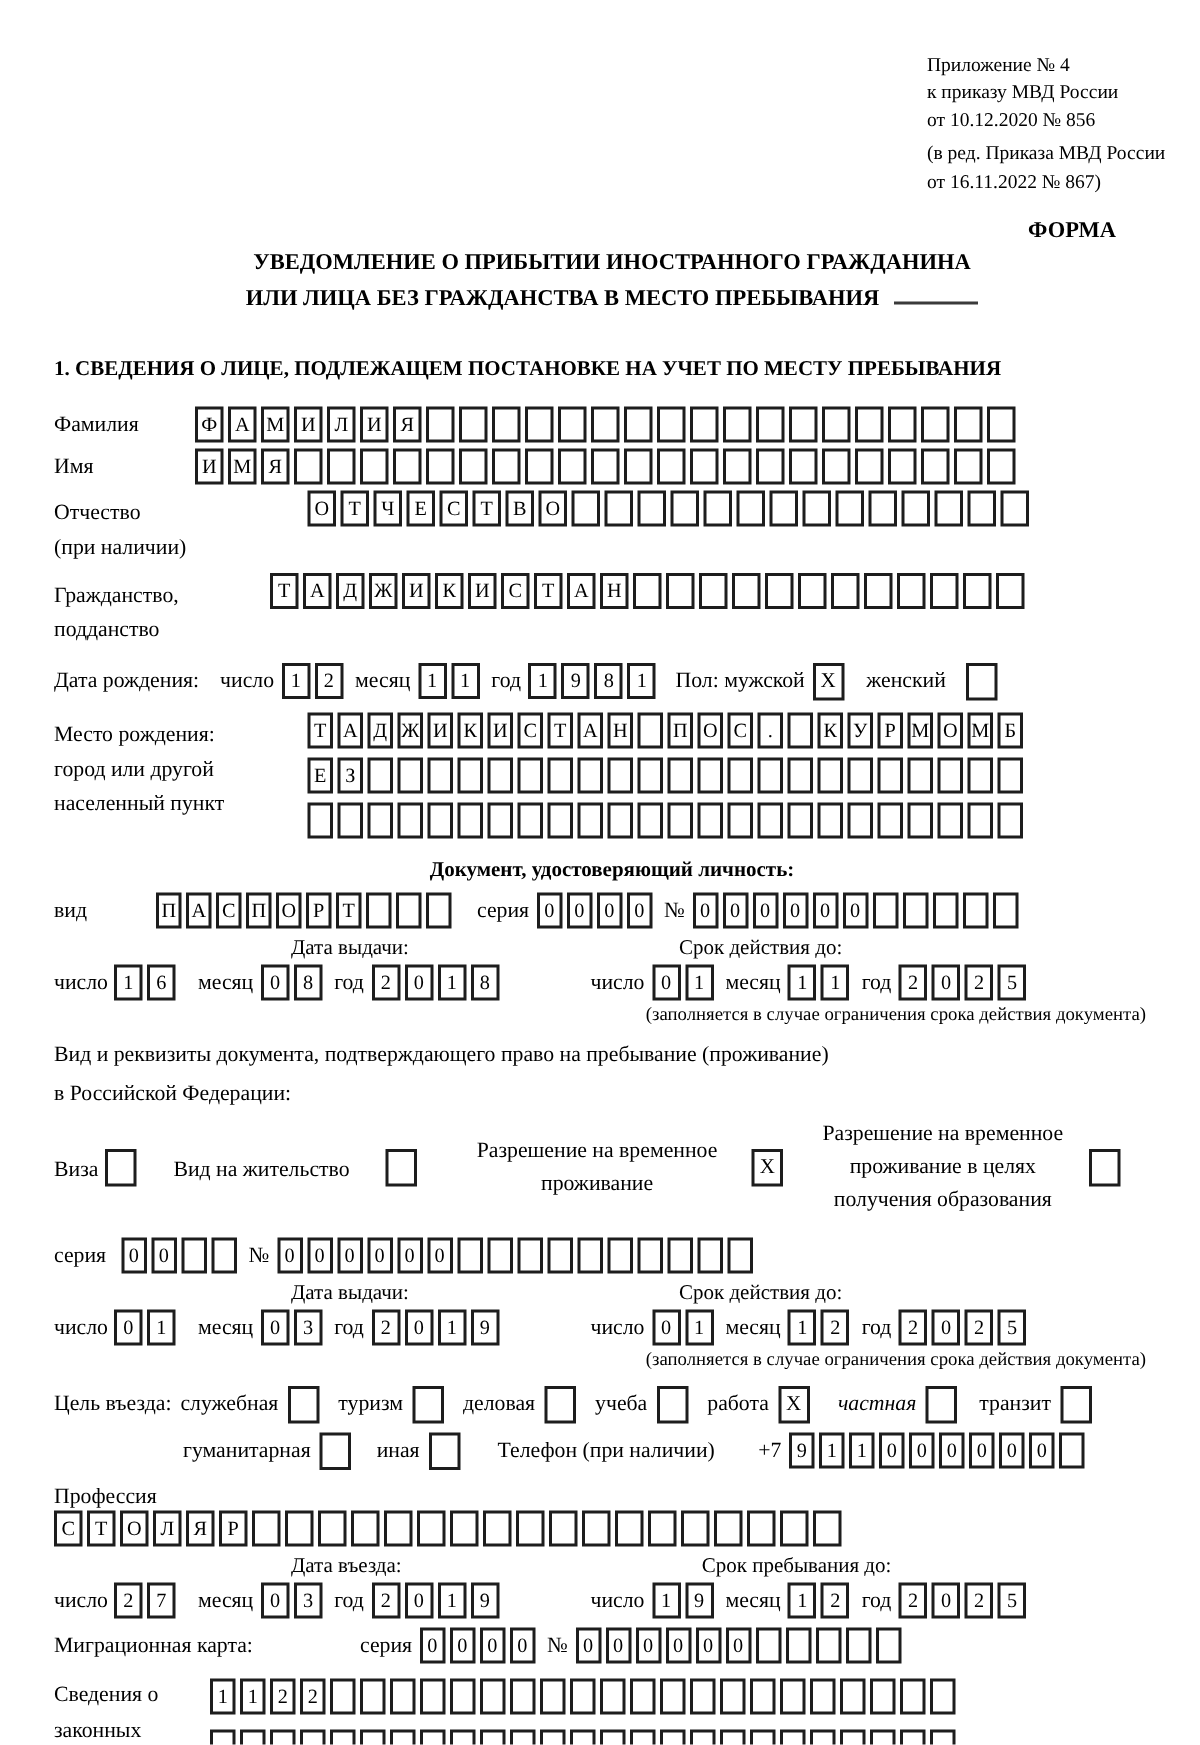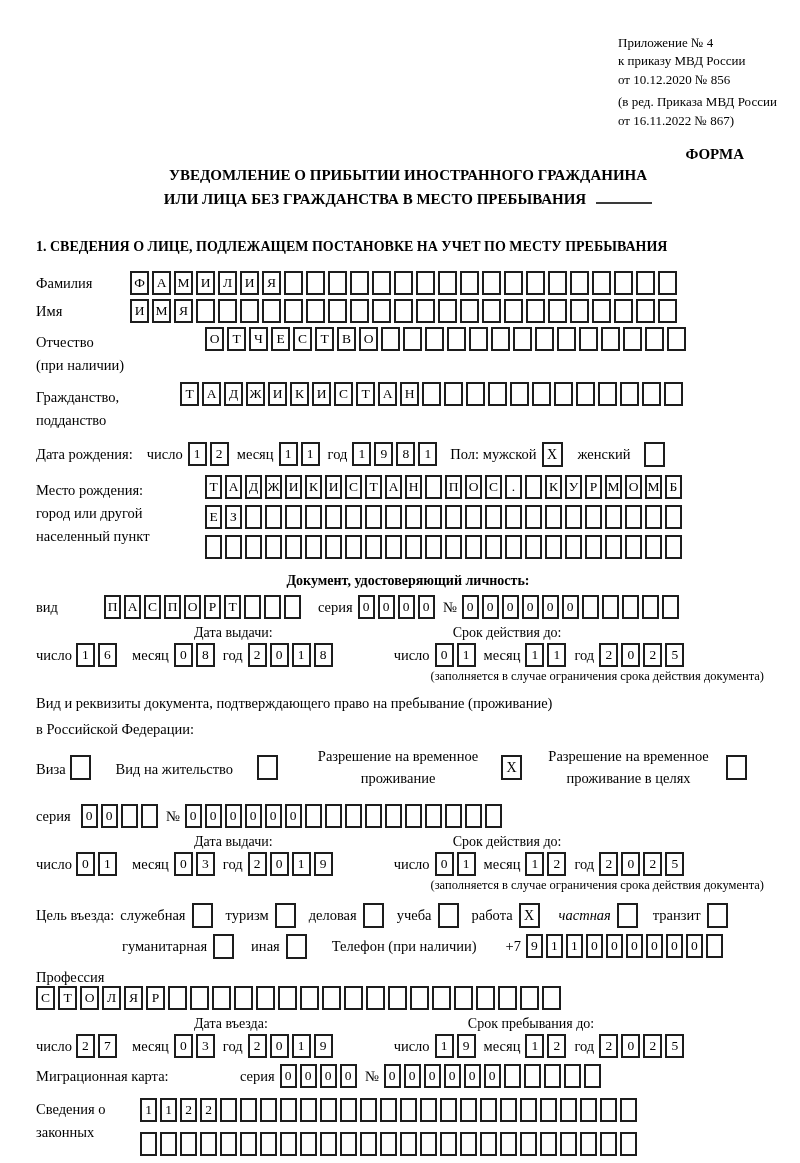"получения образования" div { html: none -> <div>получения образования</div> }
